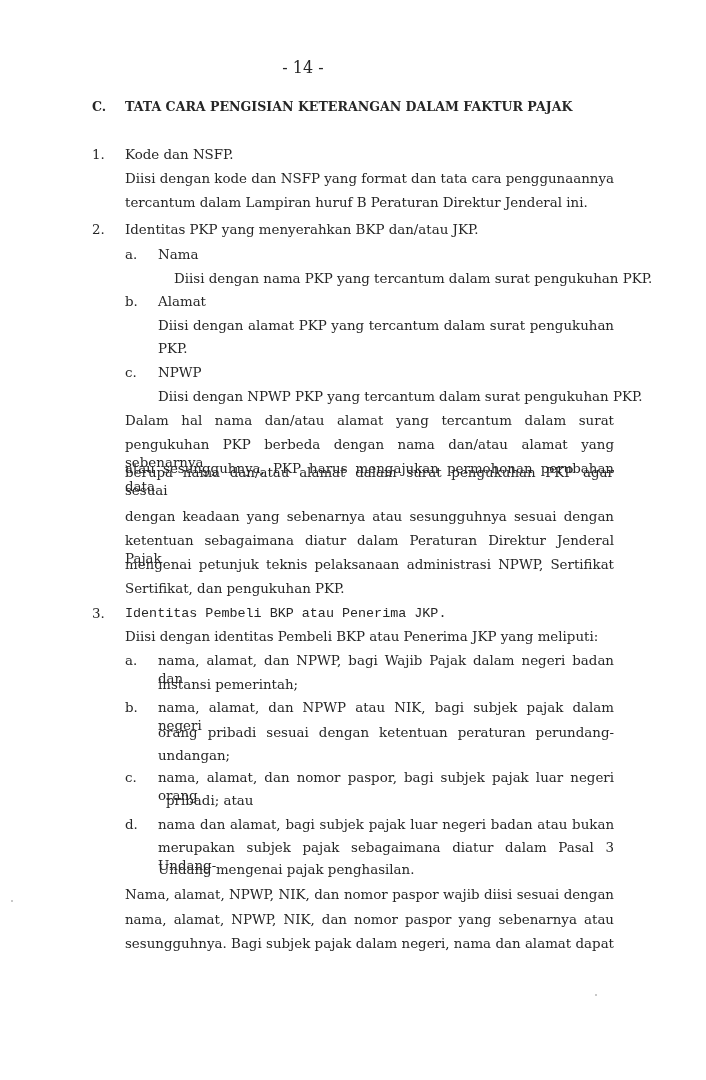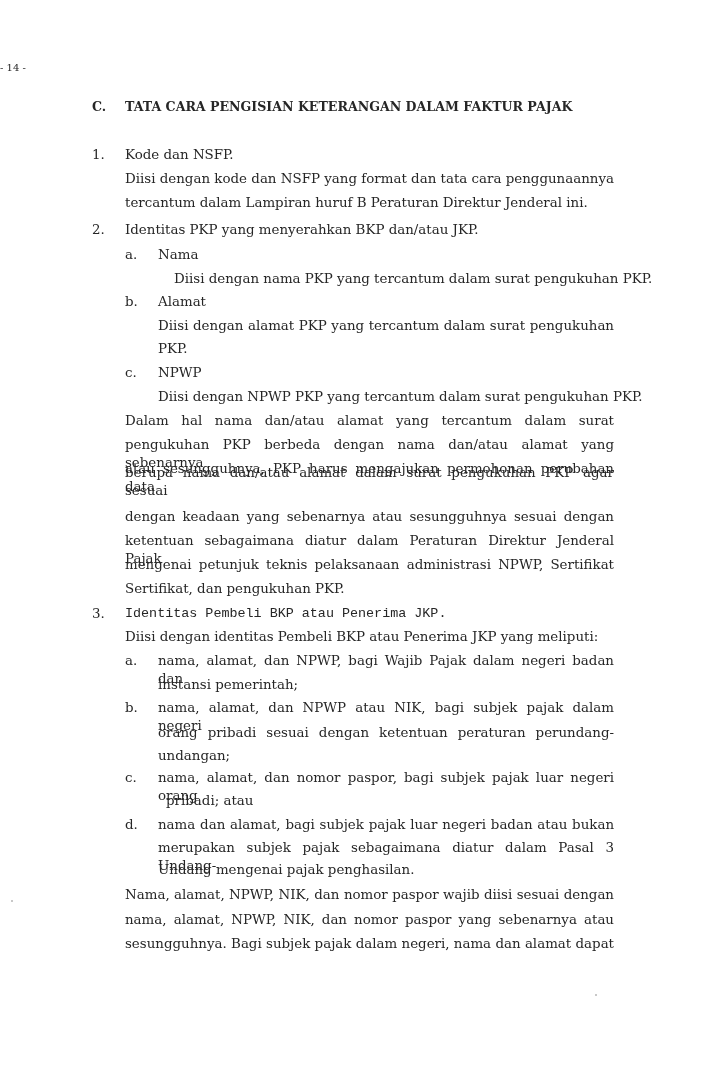"- 14 -" .page-num { font-size: 10px -> 16px; text-align: left -> center }
